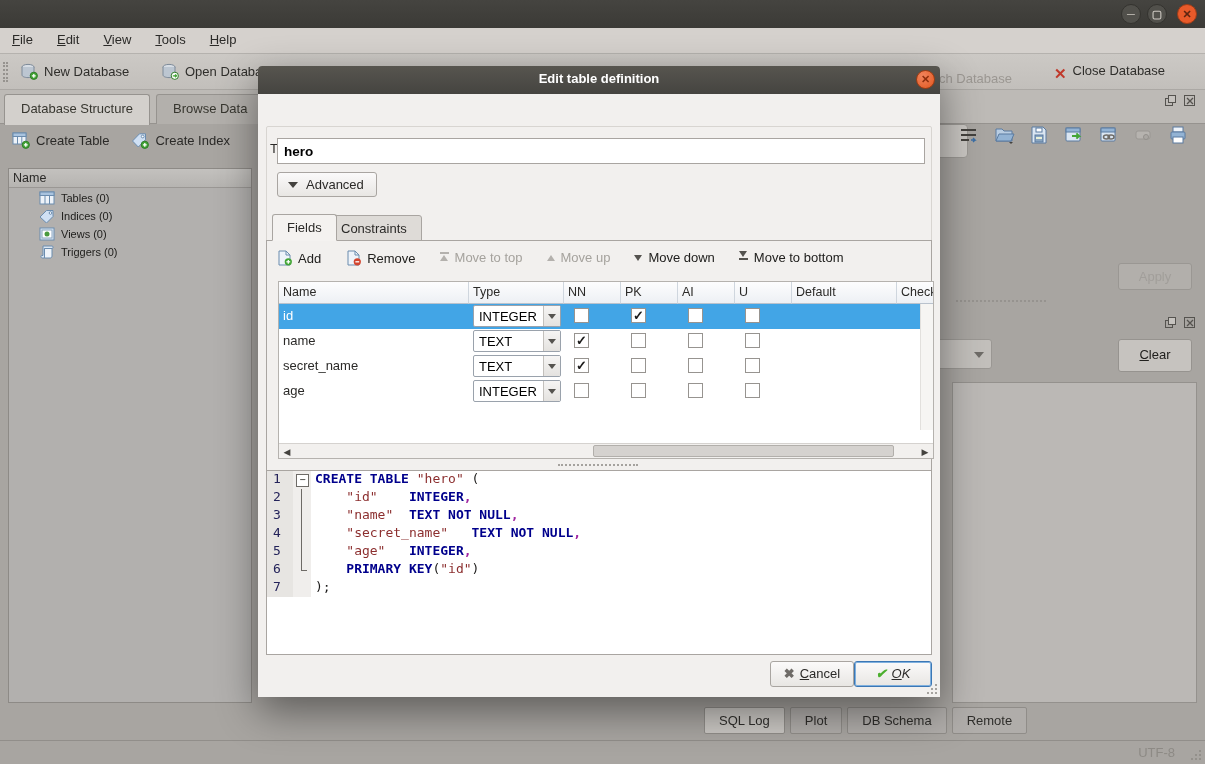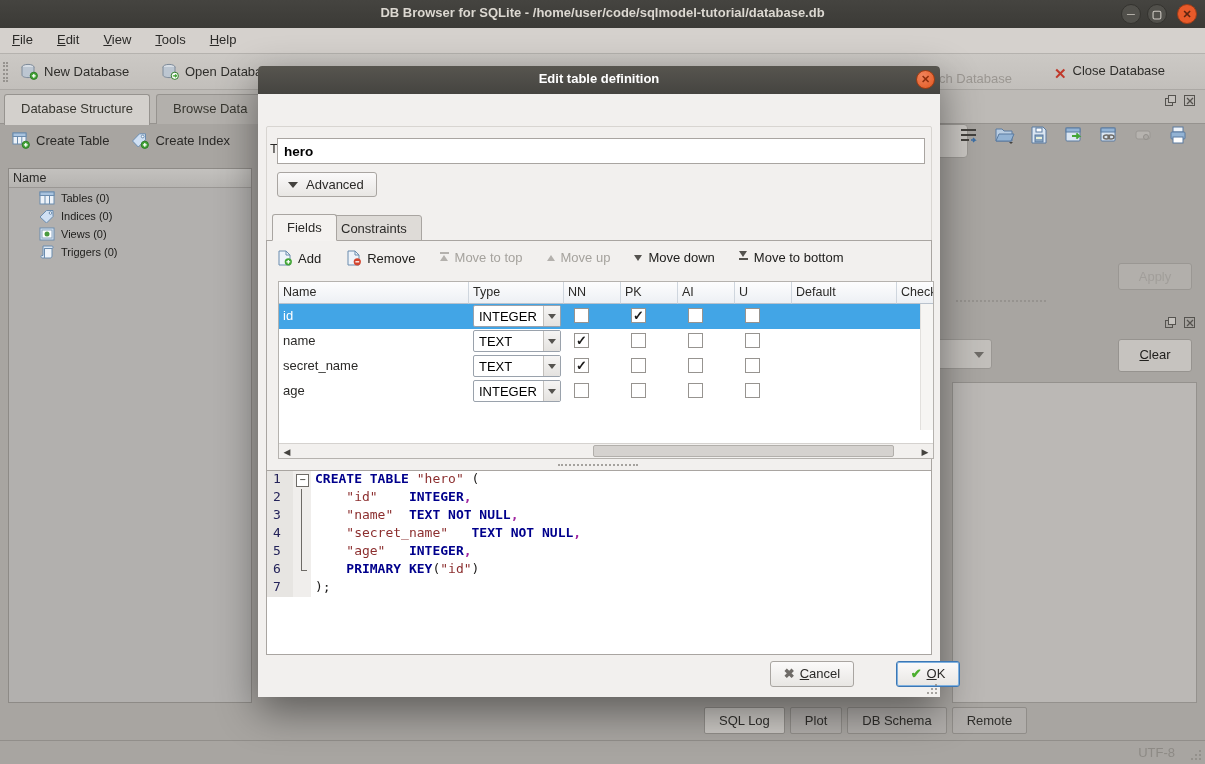"DB Browser for SQLite -" div.abs { html: <div>DB Browser for SQLite - /home/user/code/sqlmodel-tutorial/database.db</div> -> none }
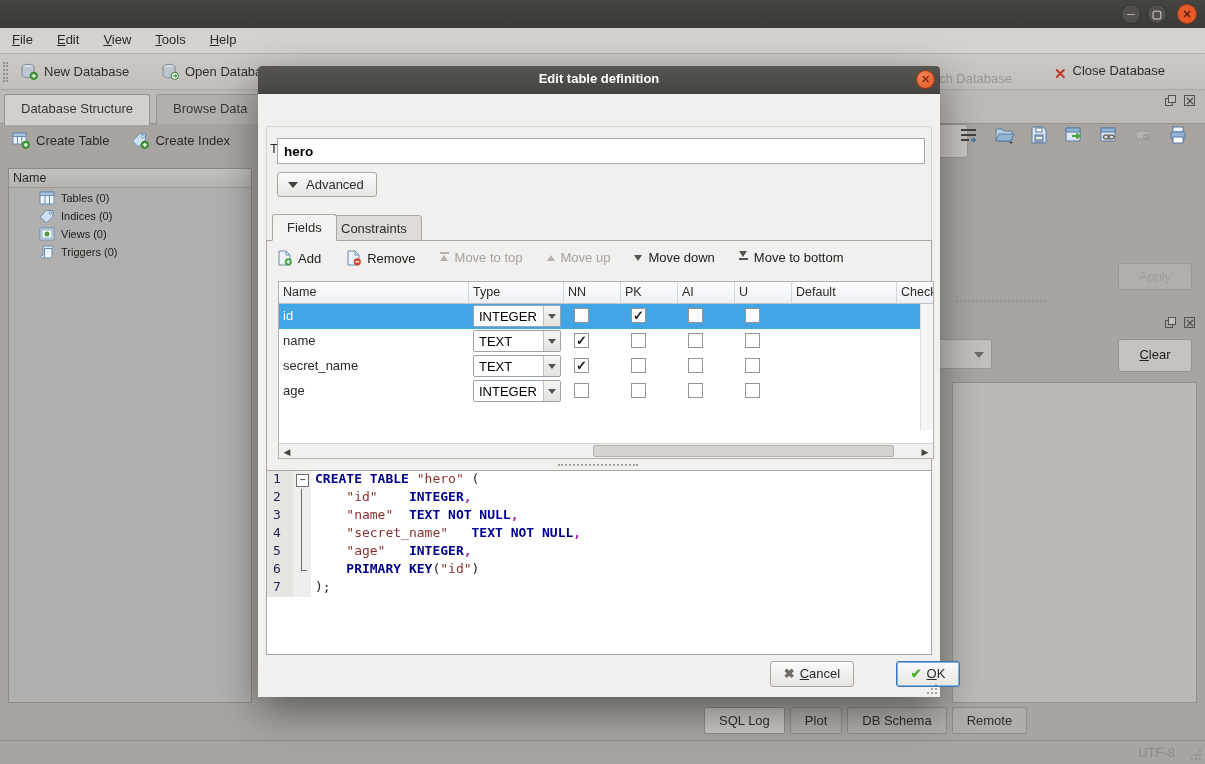"✔ OK" #ok-btn { font-style: none -> italic; left: 638px -> 596px; width: 64px -> 78px }
